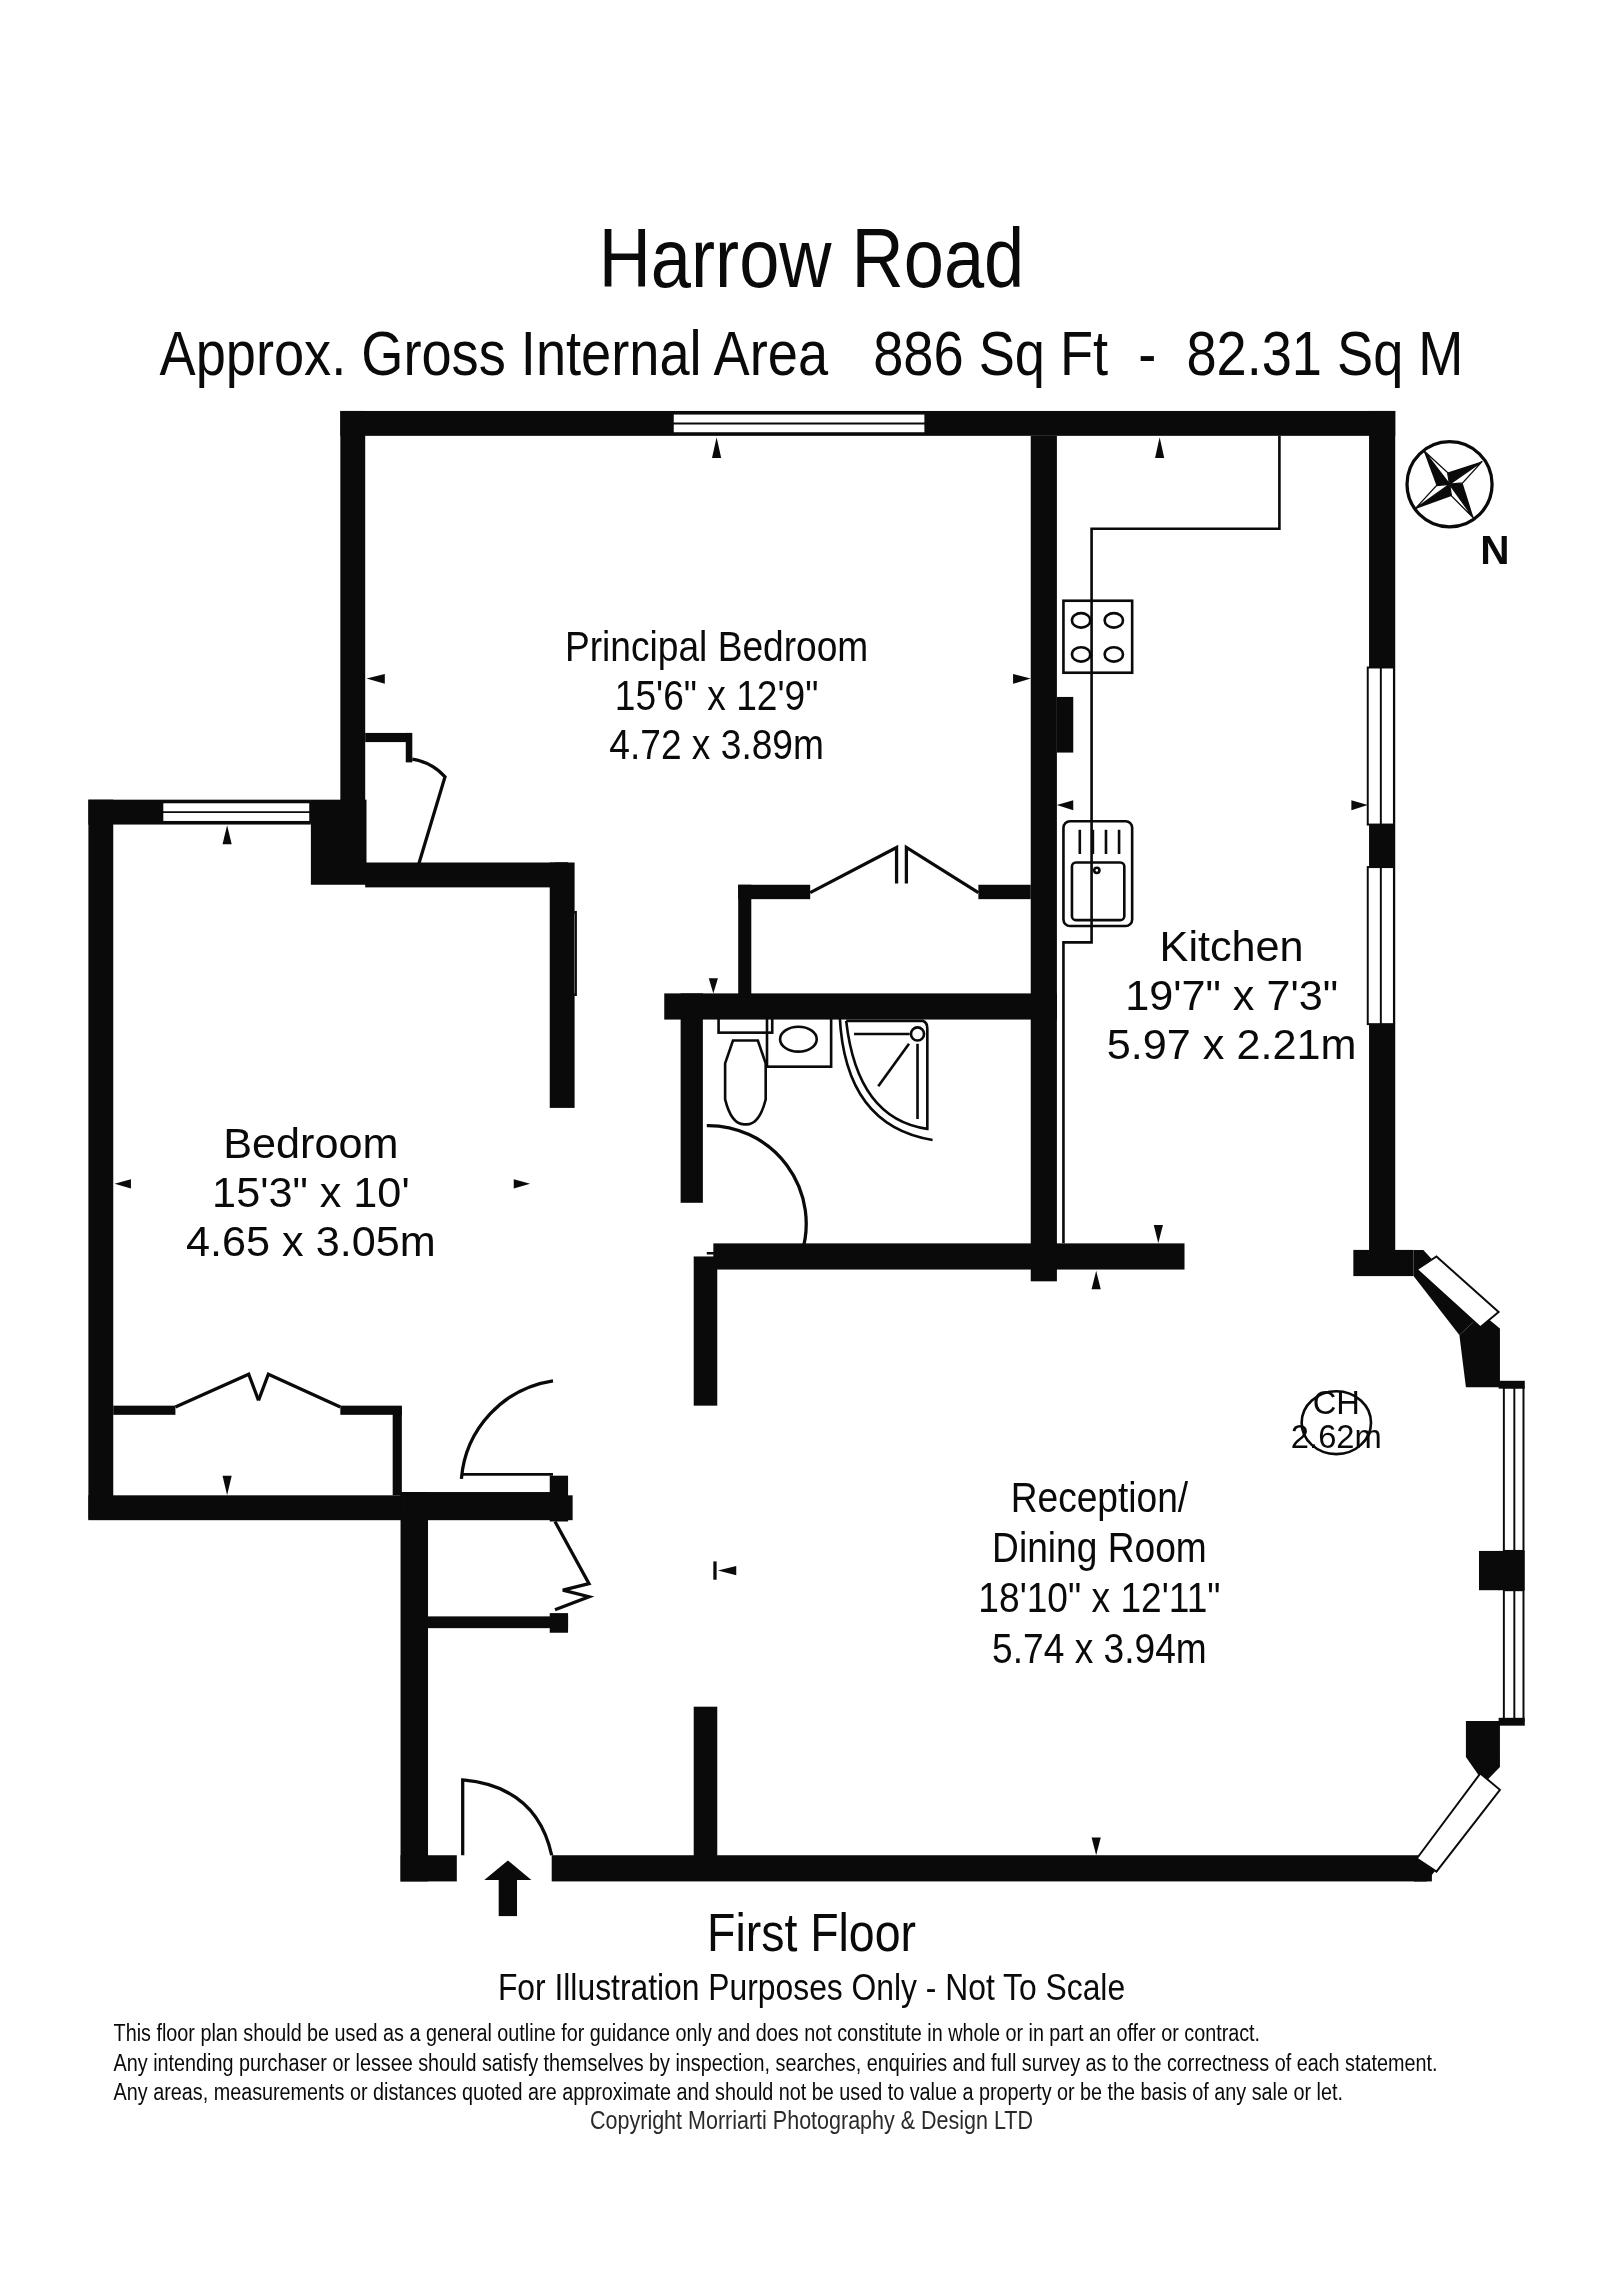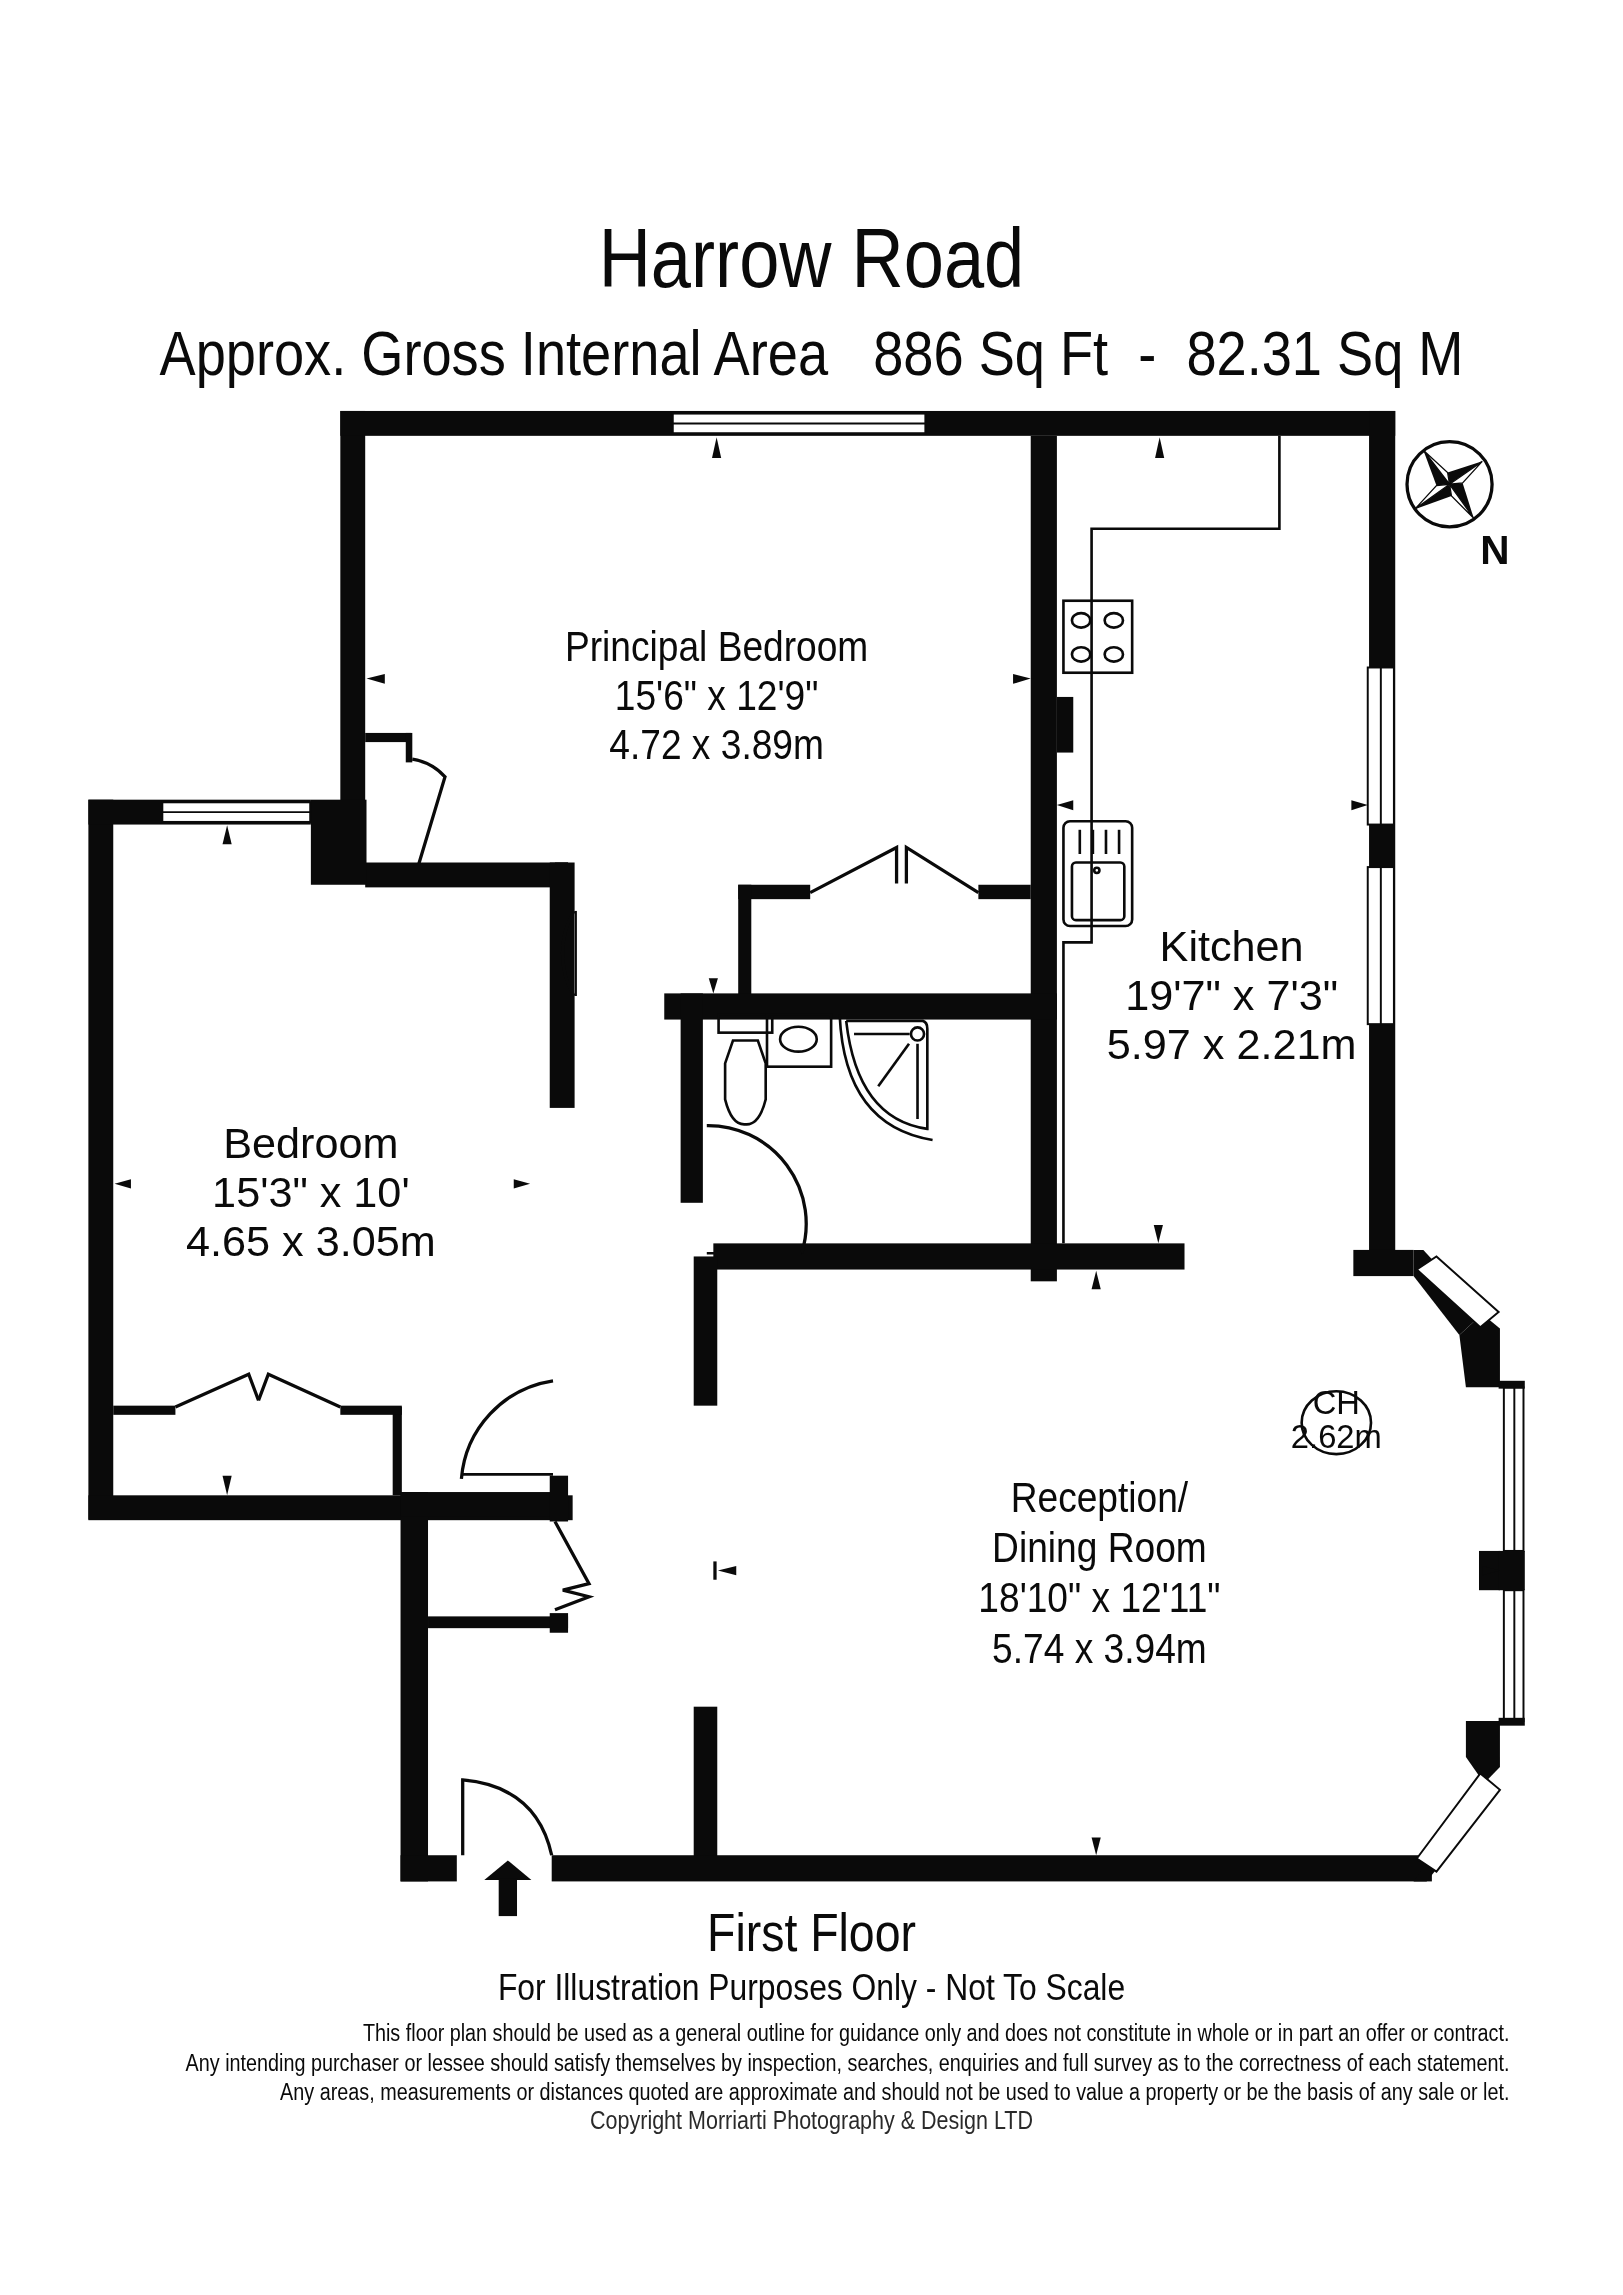"This floor plan should be" .disclaimer { text-align: right -> left }
